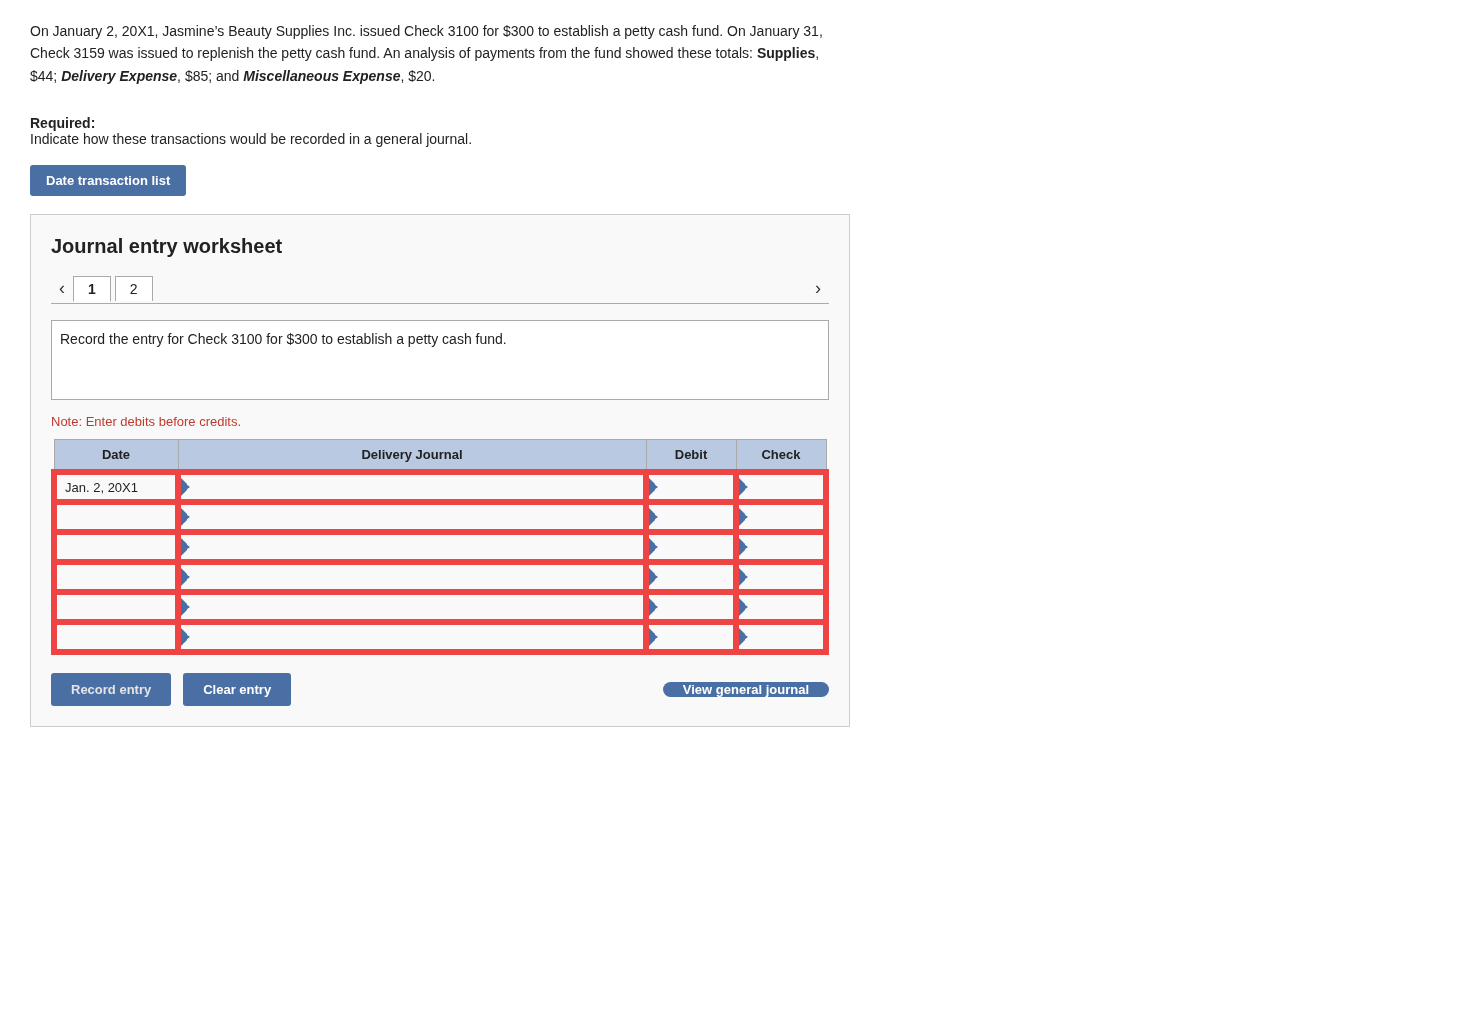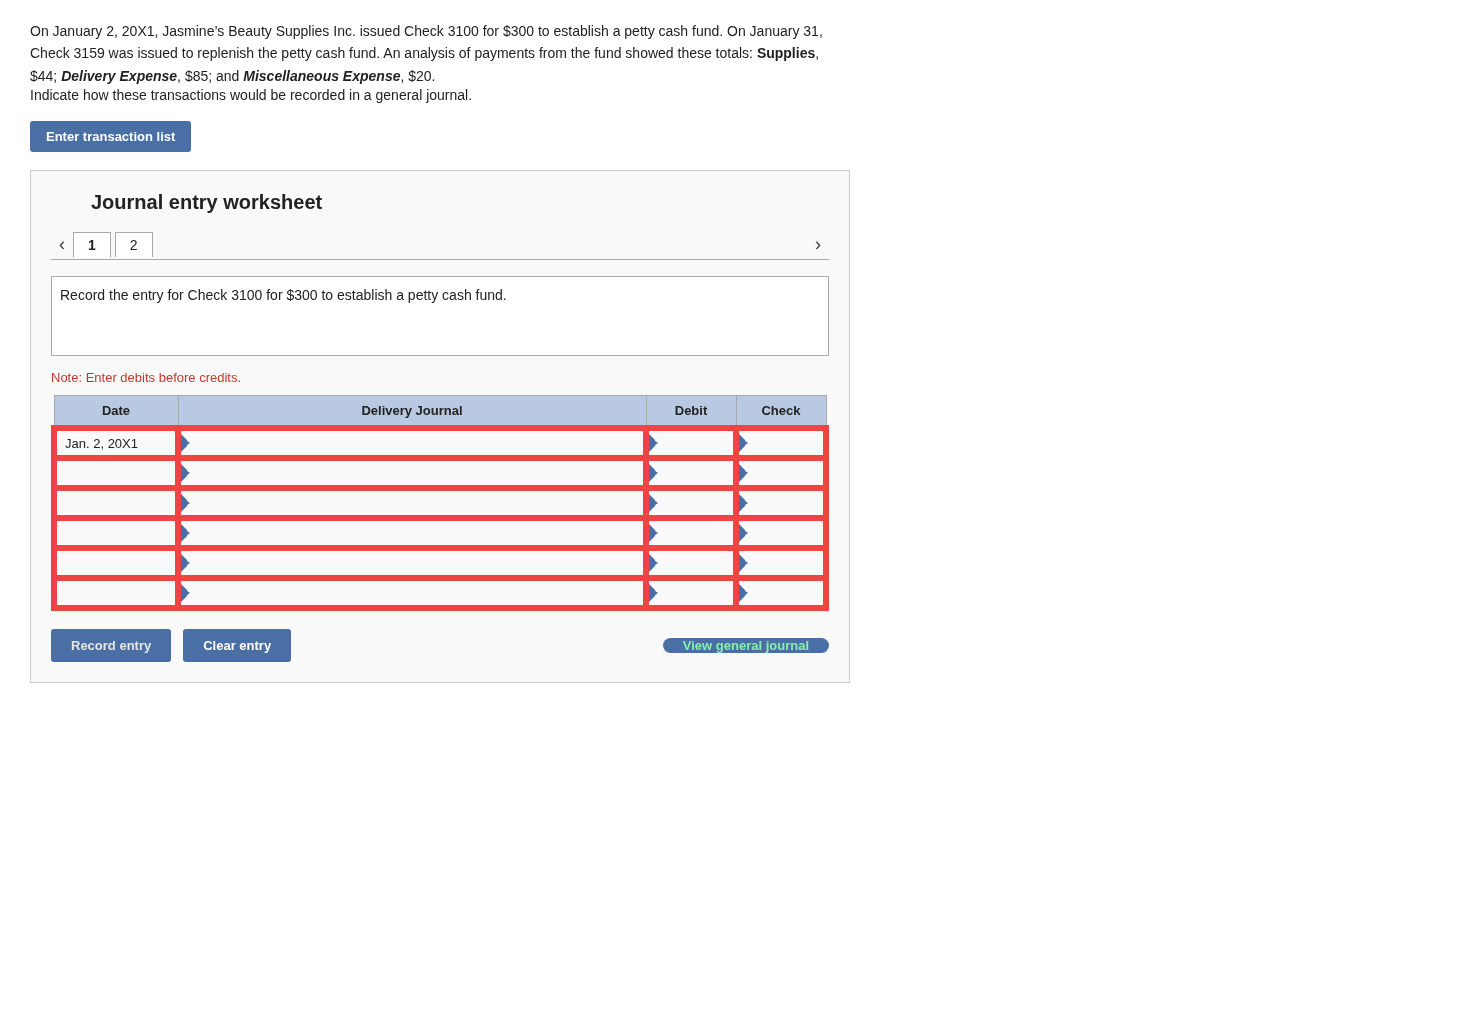"On January 2, 20X1, Jasmine’s" .problem-text { margin-bottom: 0 -> 28px }
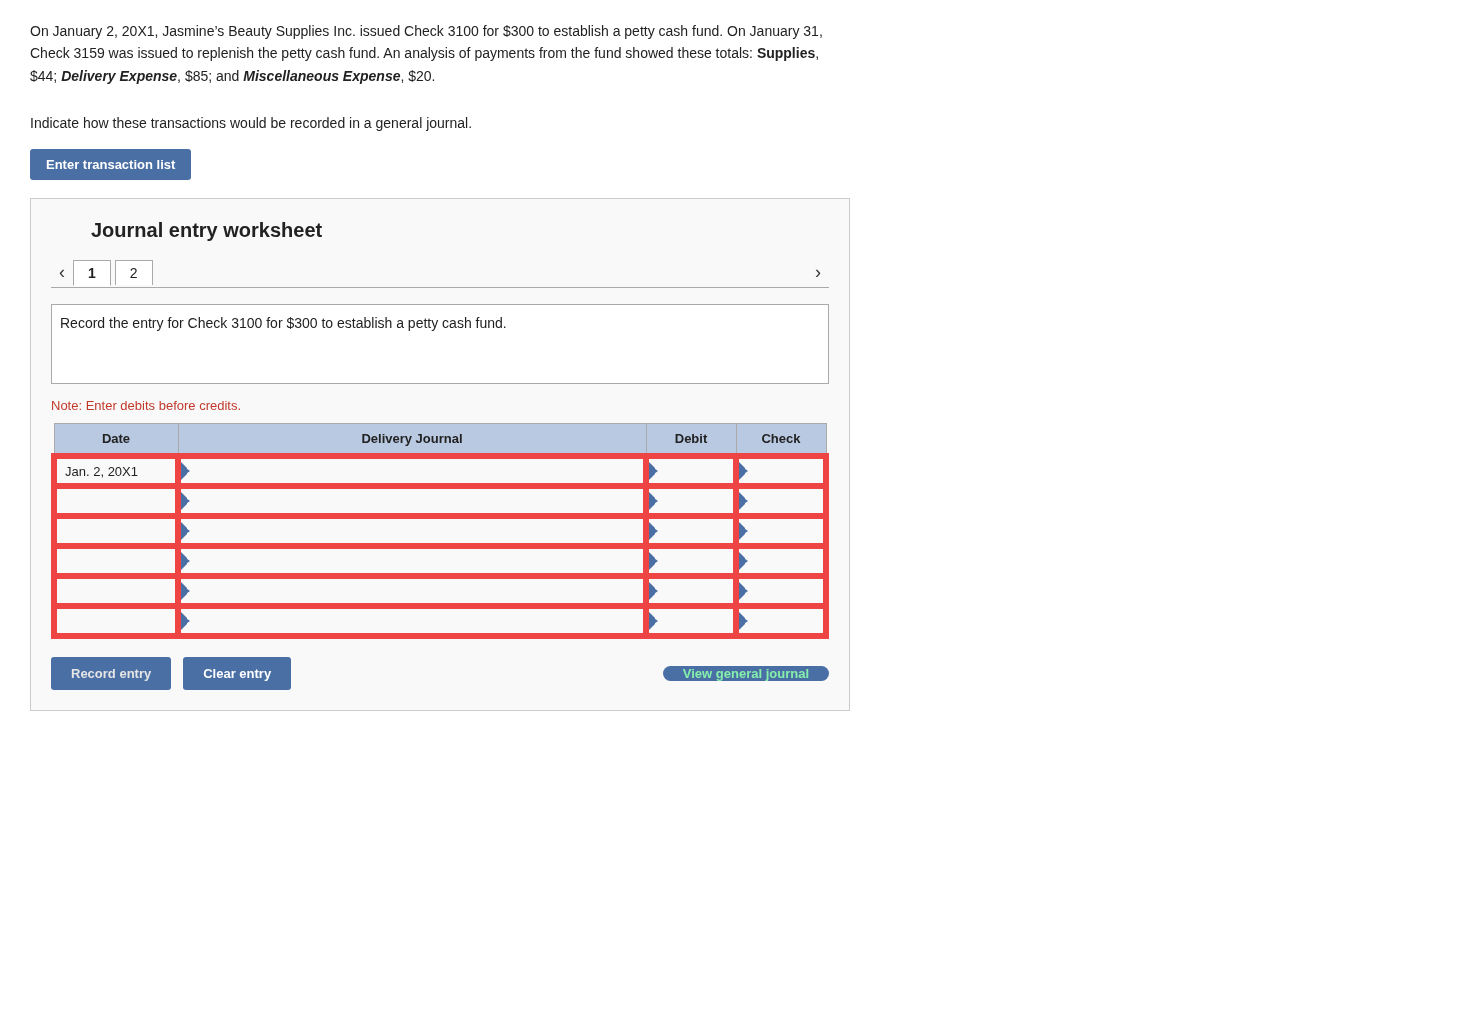"Required:" div.required-label { html: none -> <div>Required:</div> }
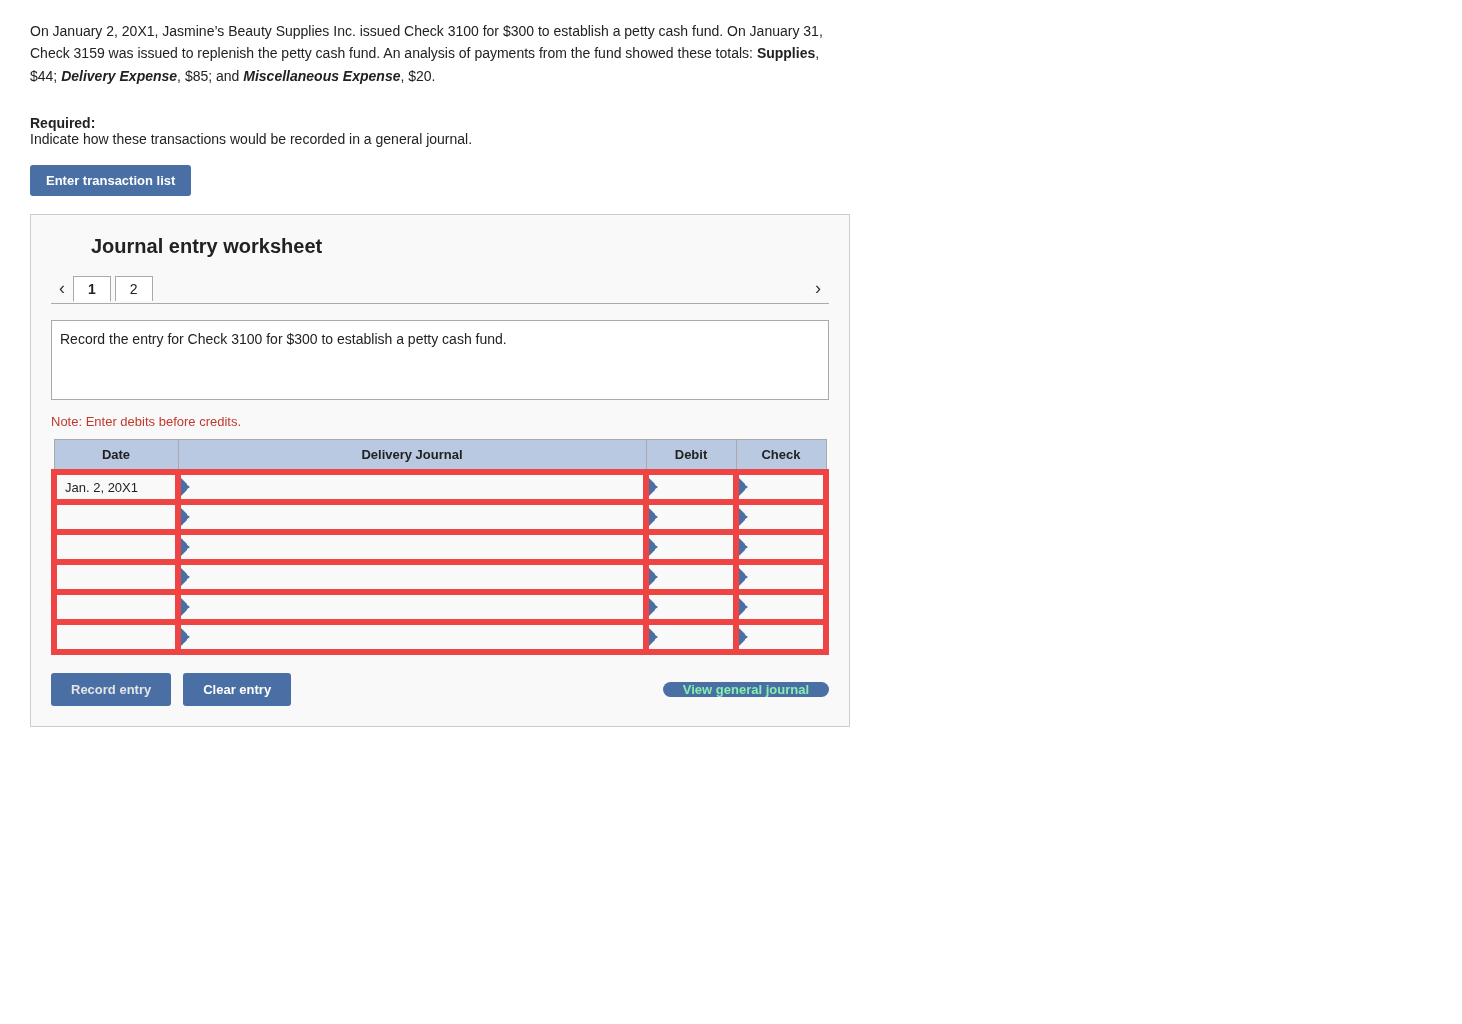"Enter transaction list" button.view-transaction-btn { text: Enter -> Date }
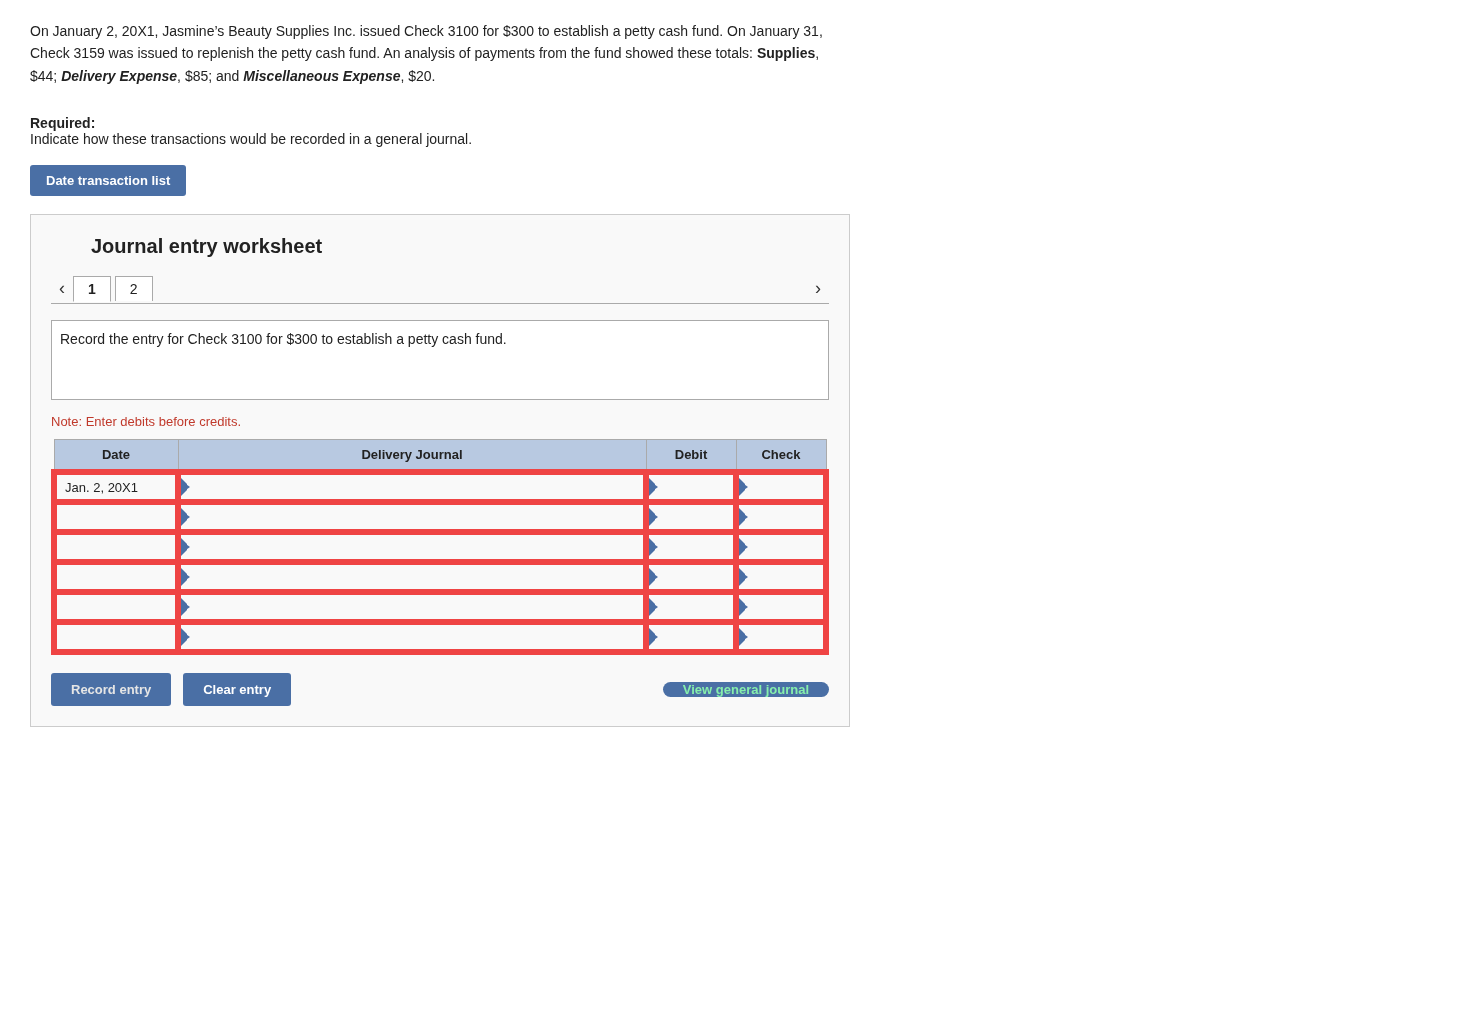"Journal entry worksheet" .worksheet-title { margin-left: 40px -> none }
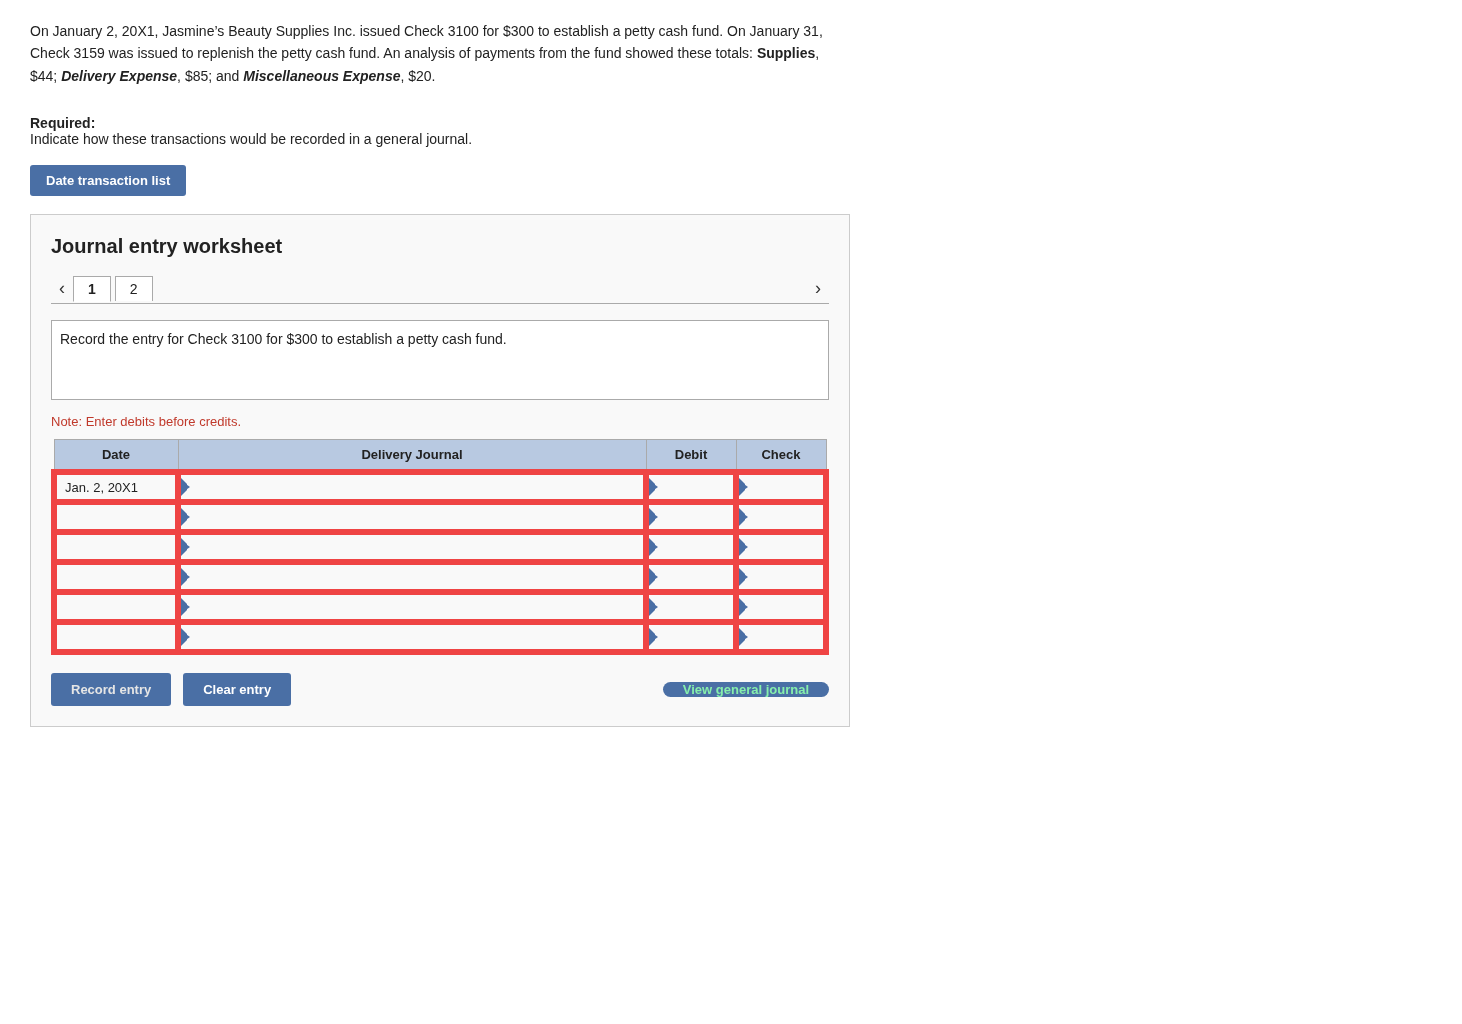"View general journal" .btn-view-journal { color: #86efac -> #ffffff }
